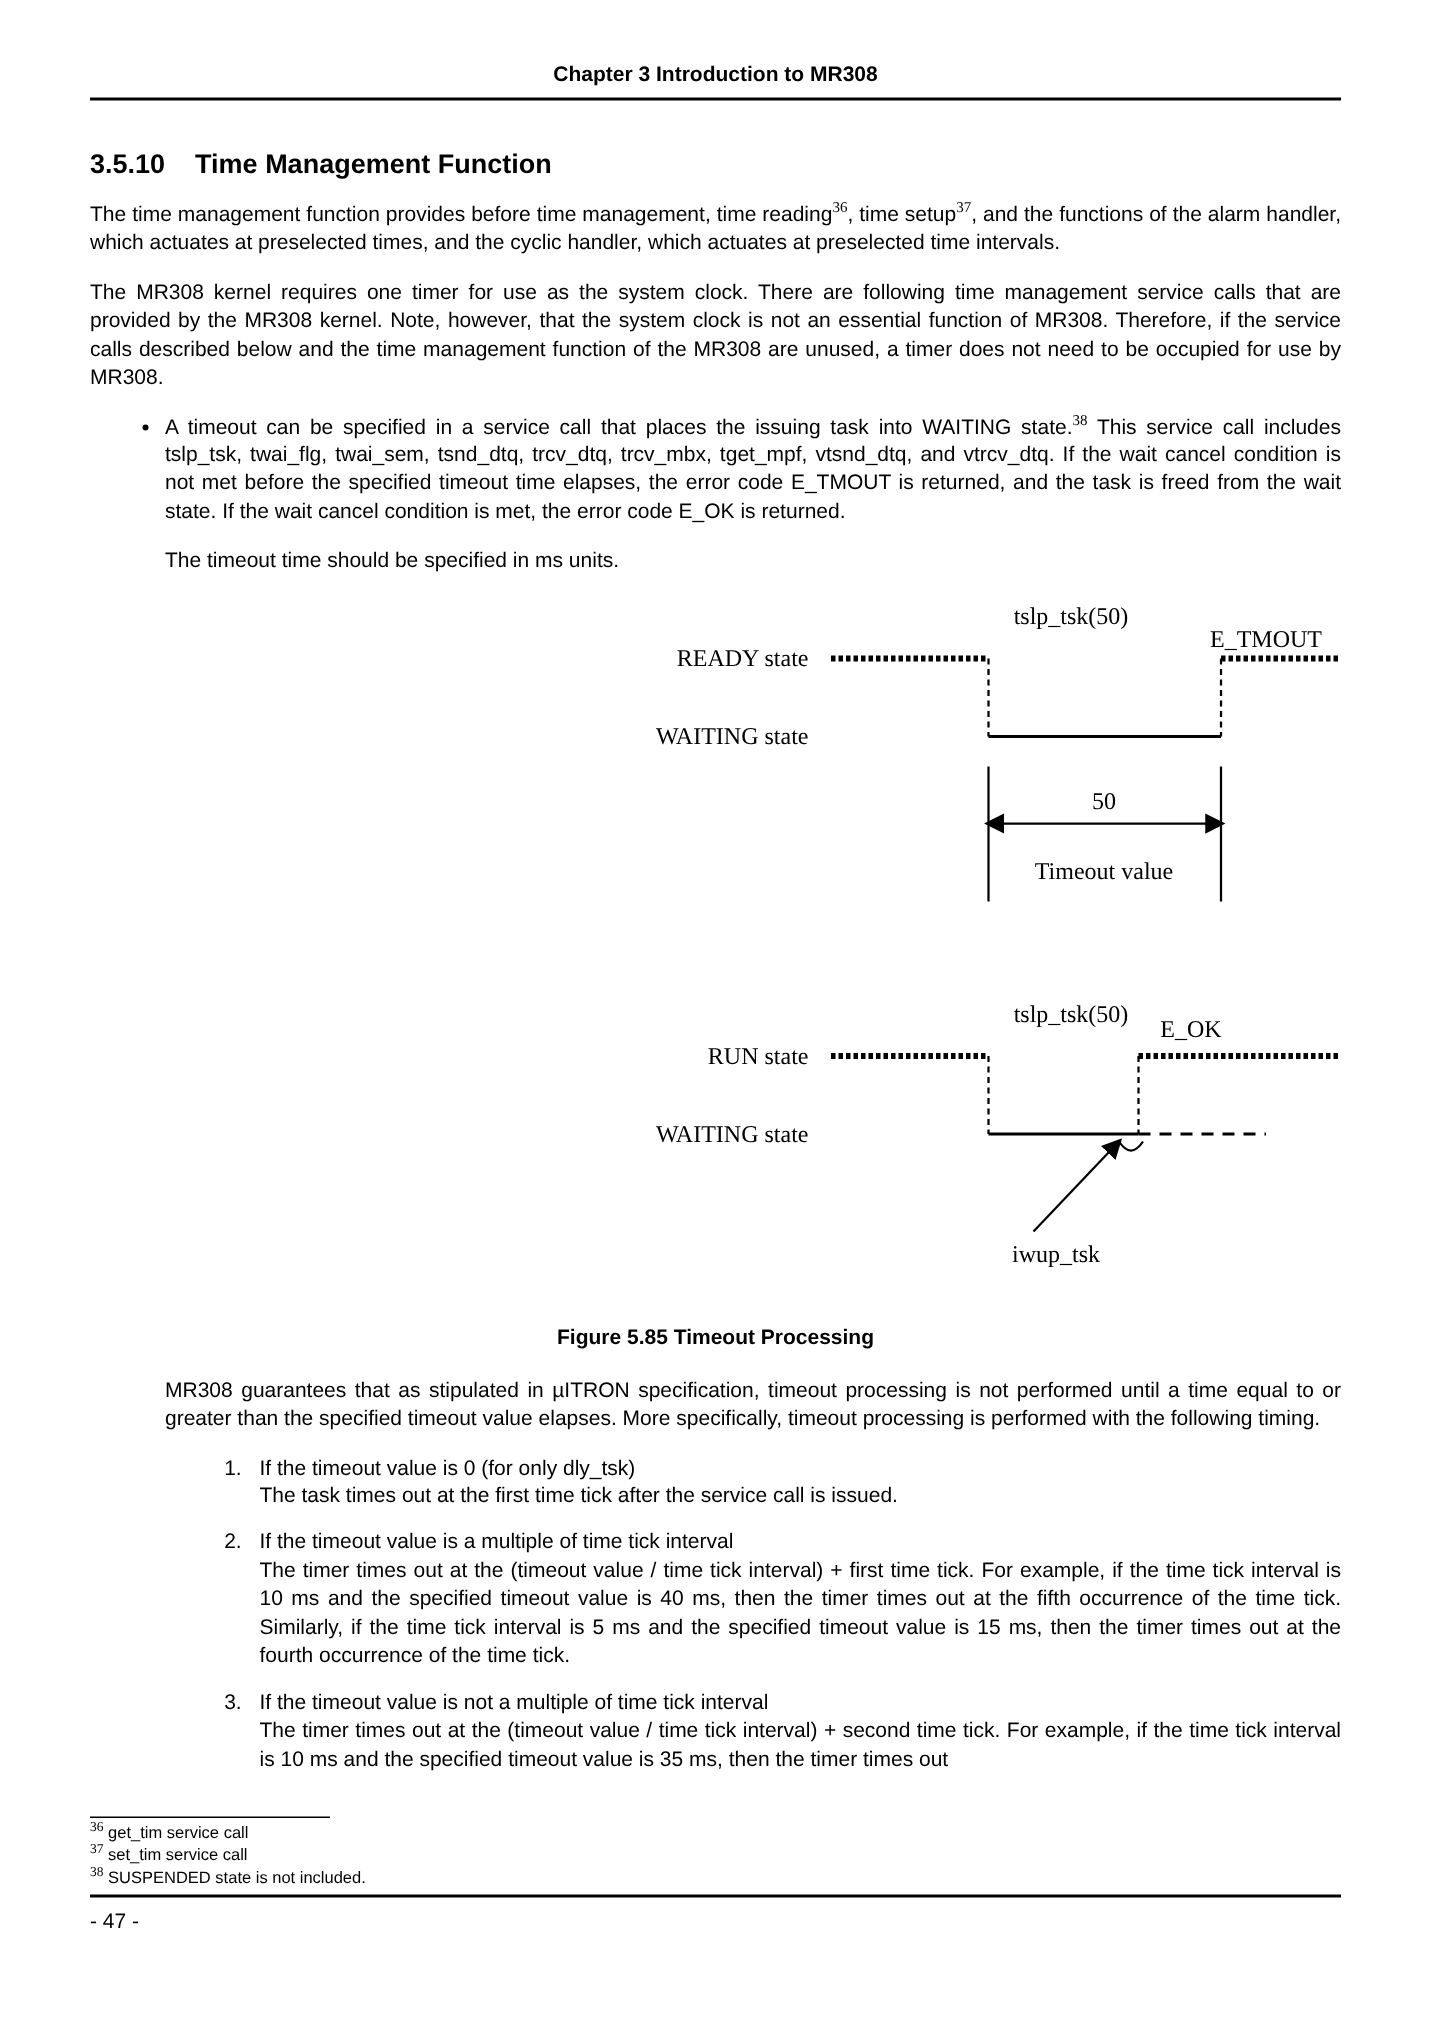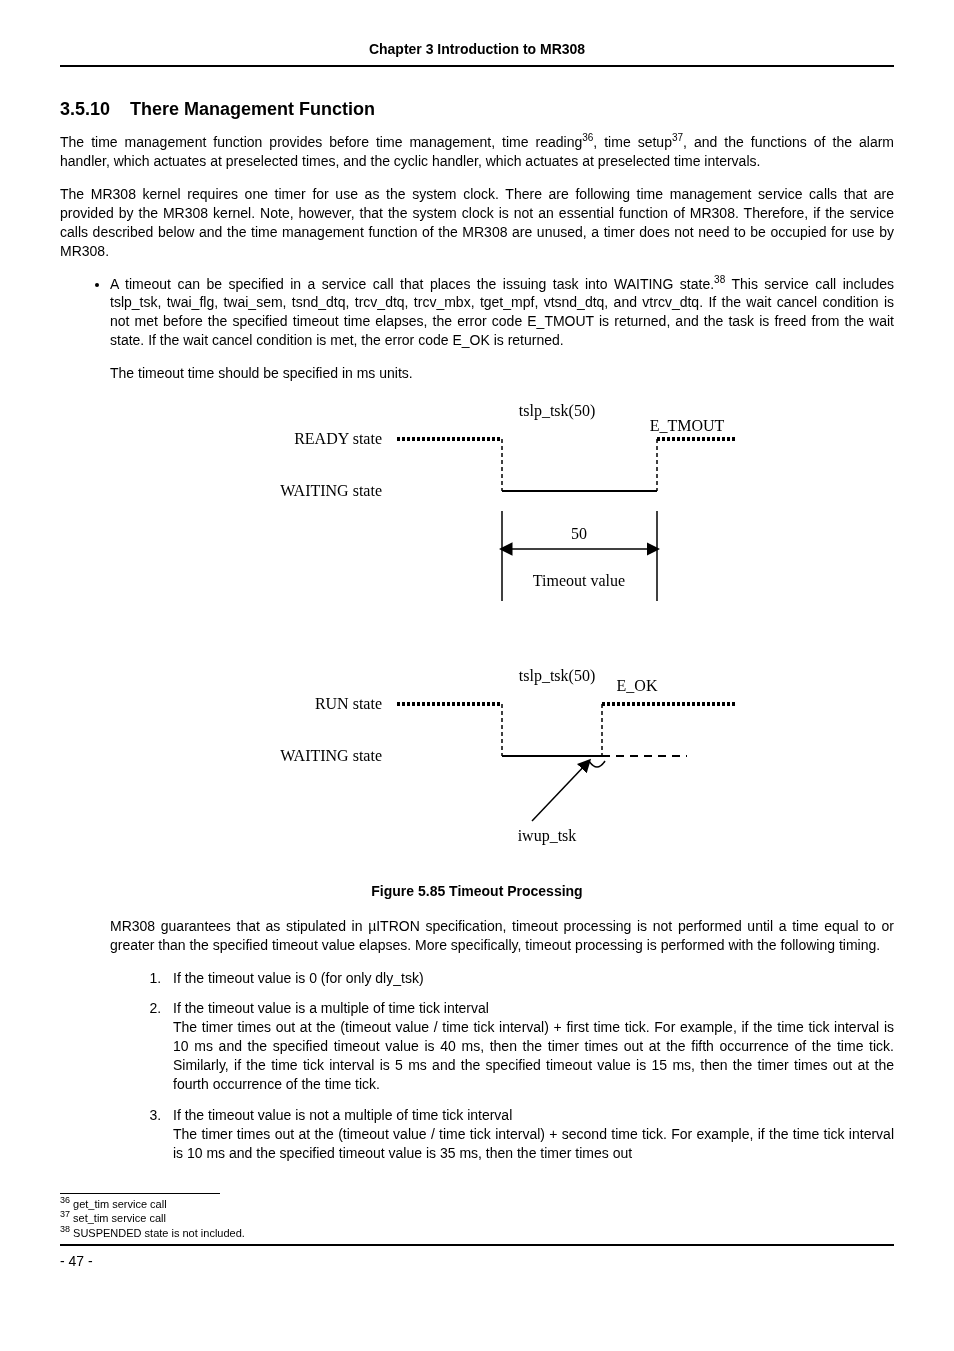"There Management Function" span { text: There -> Time }
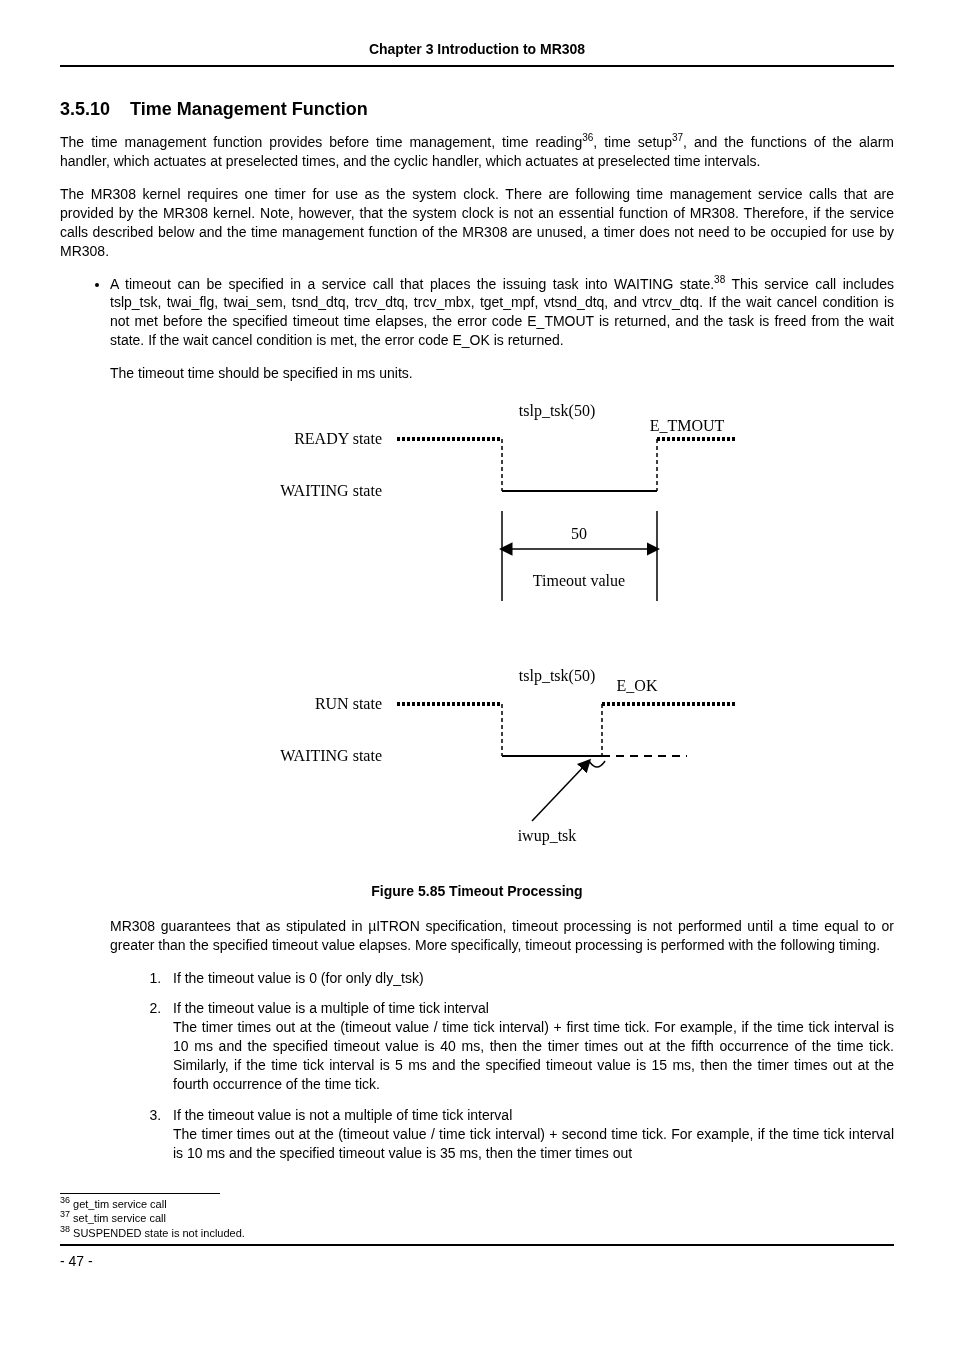"36" sup { font-family: none -> Liberation Serif, serif }
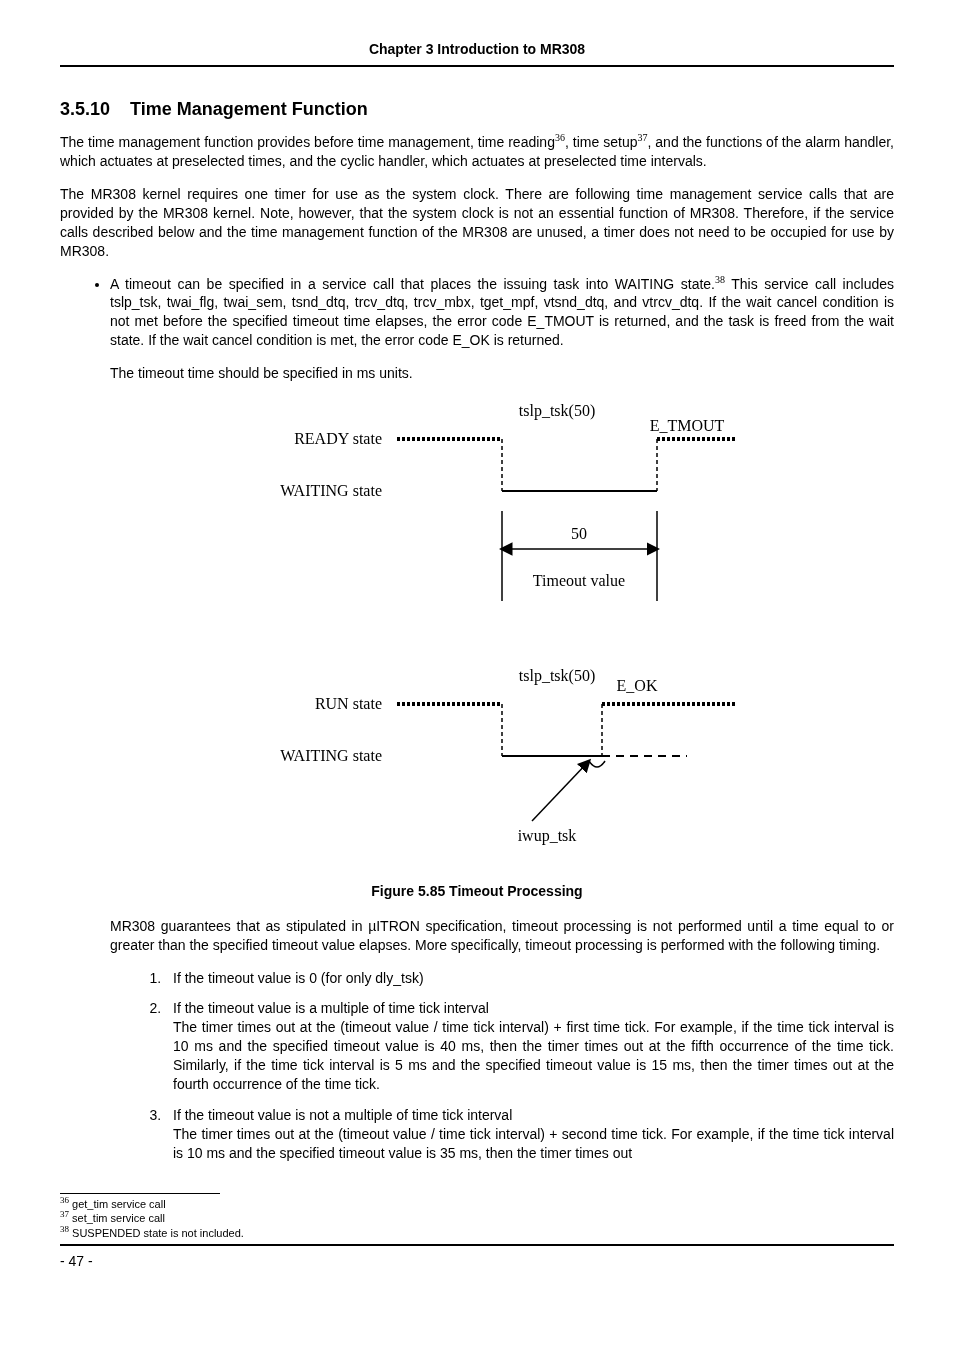"tslp_tsk(50)" .figure-wrap { text-align: center -> right }
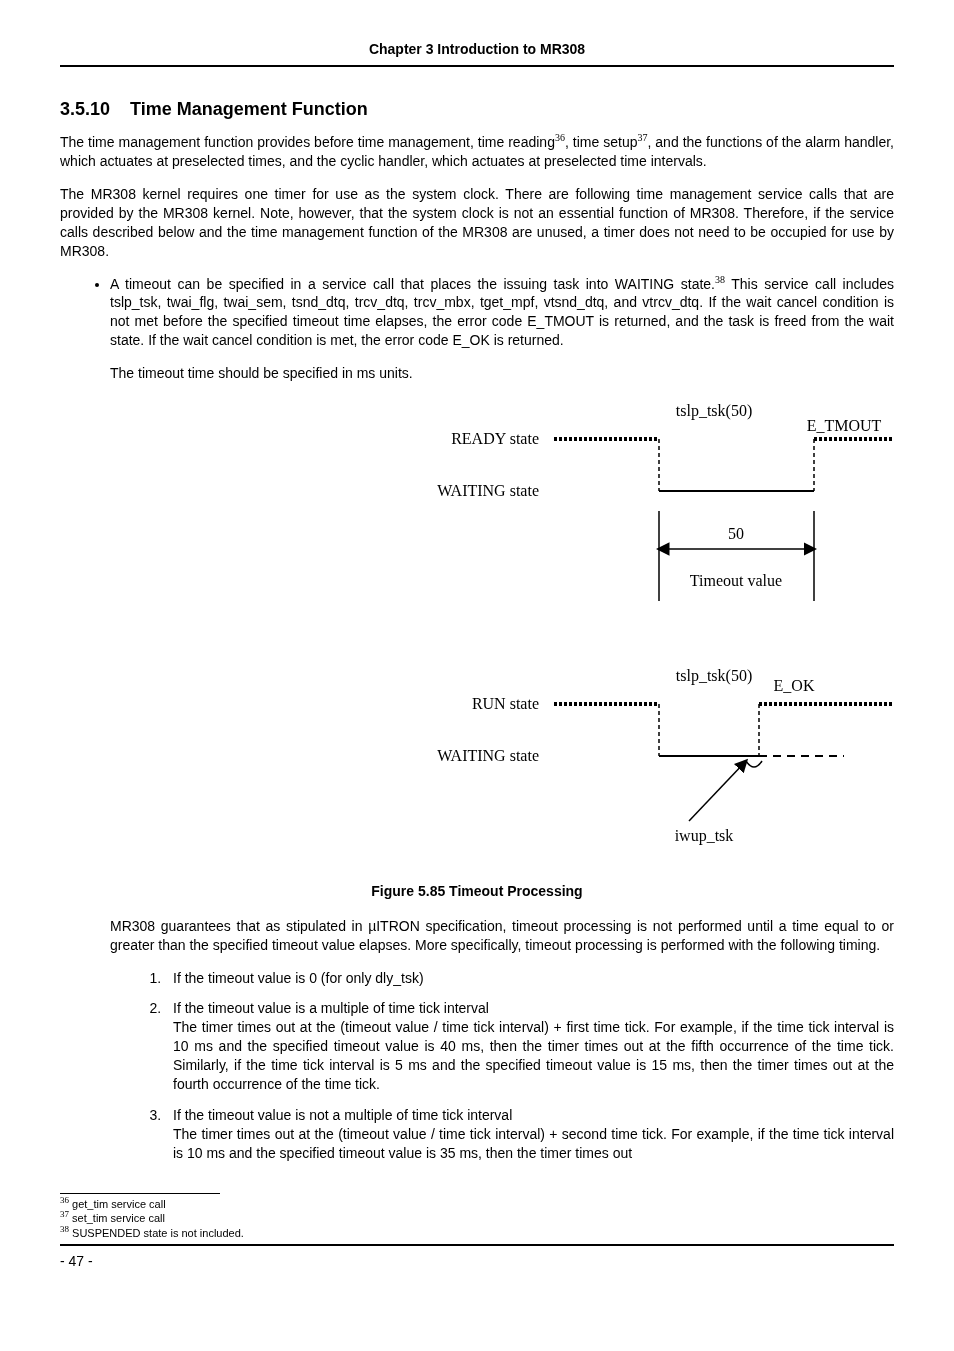"The task times out at" span { html: none -> <span>The task times out at the first time tick after the service call is issued.</span> }
